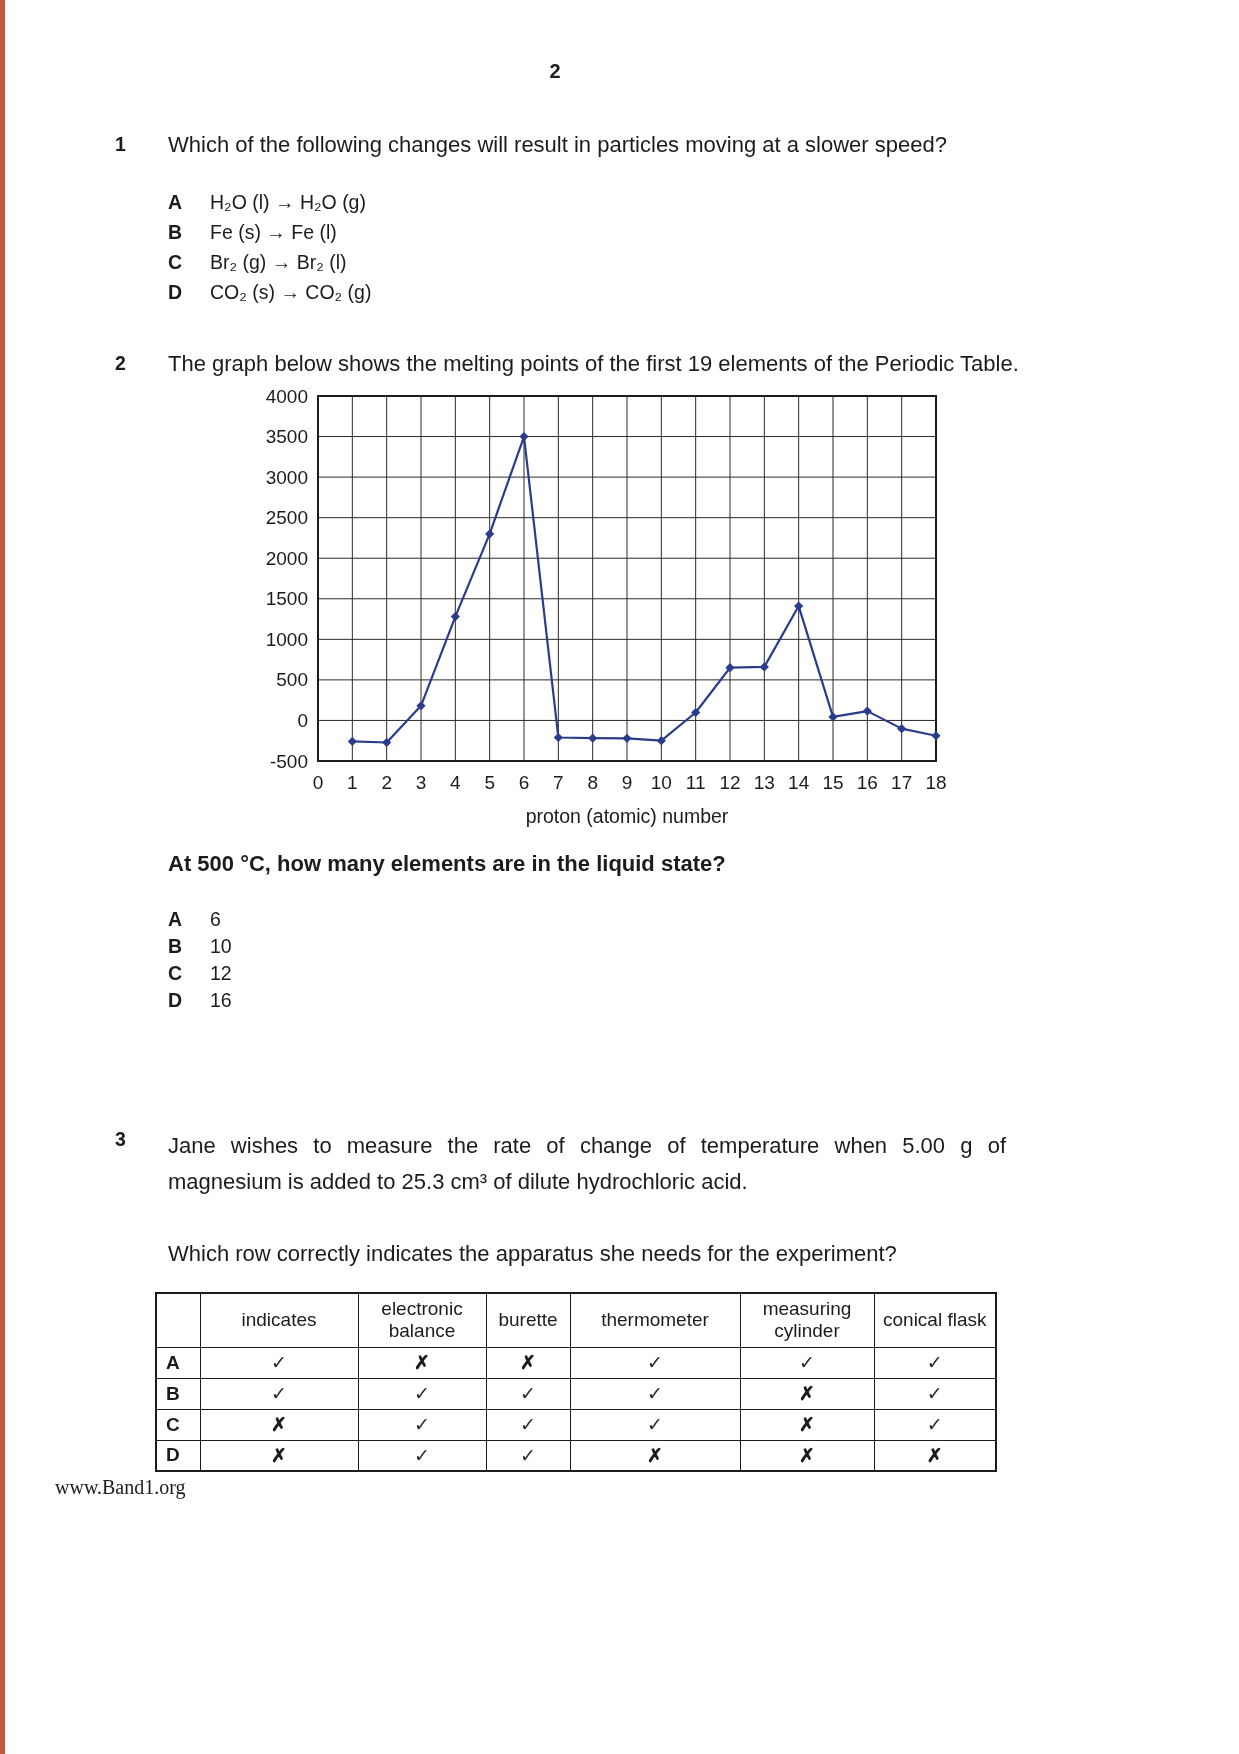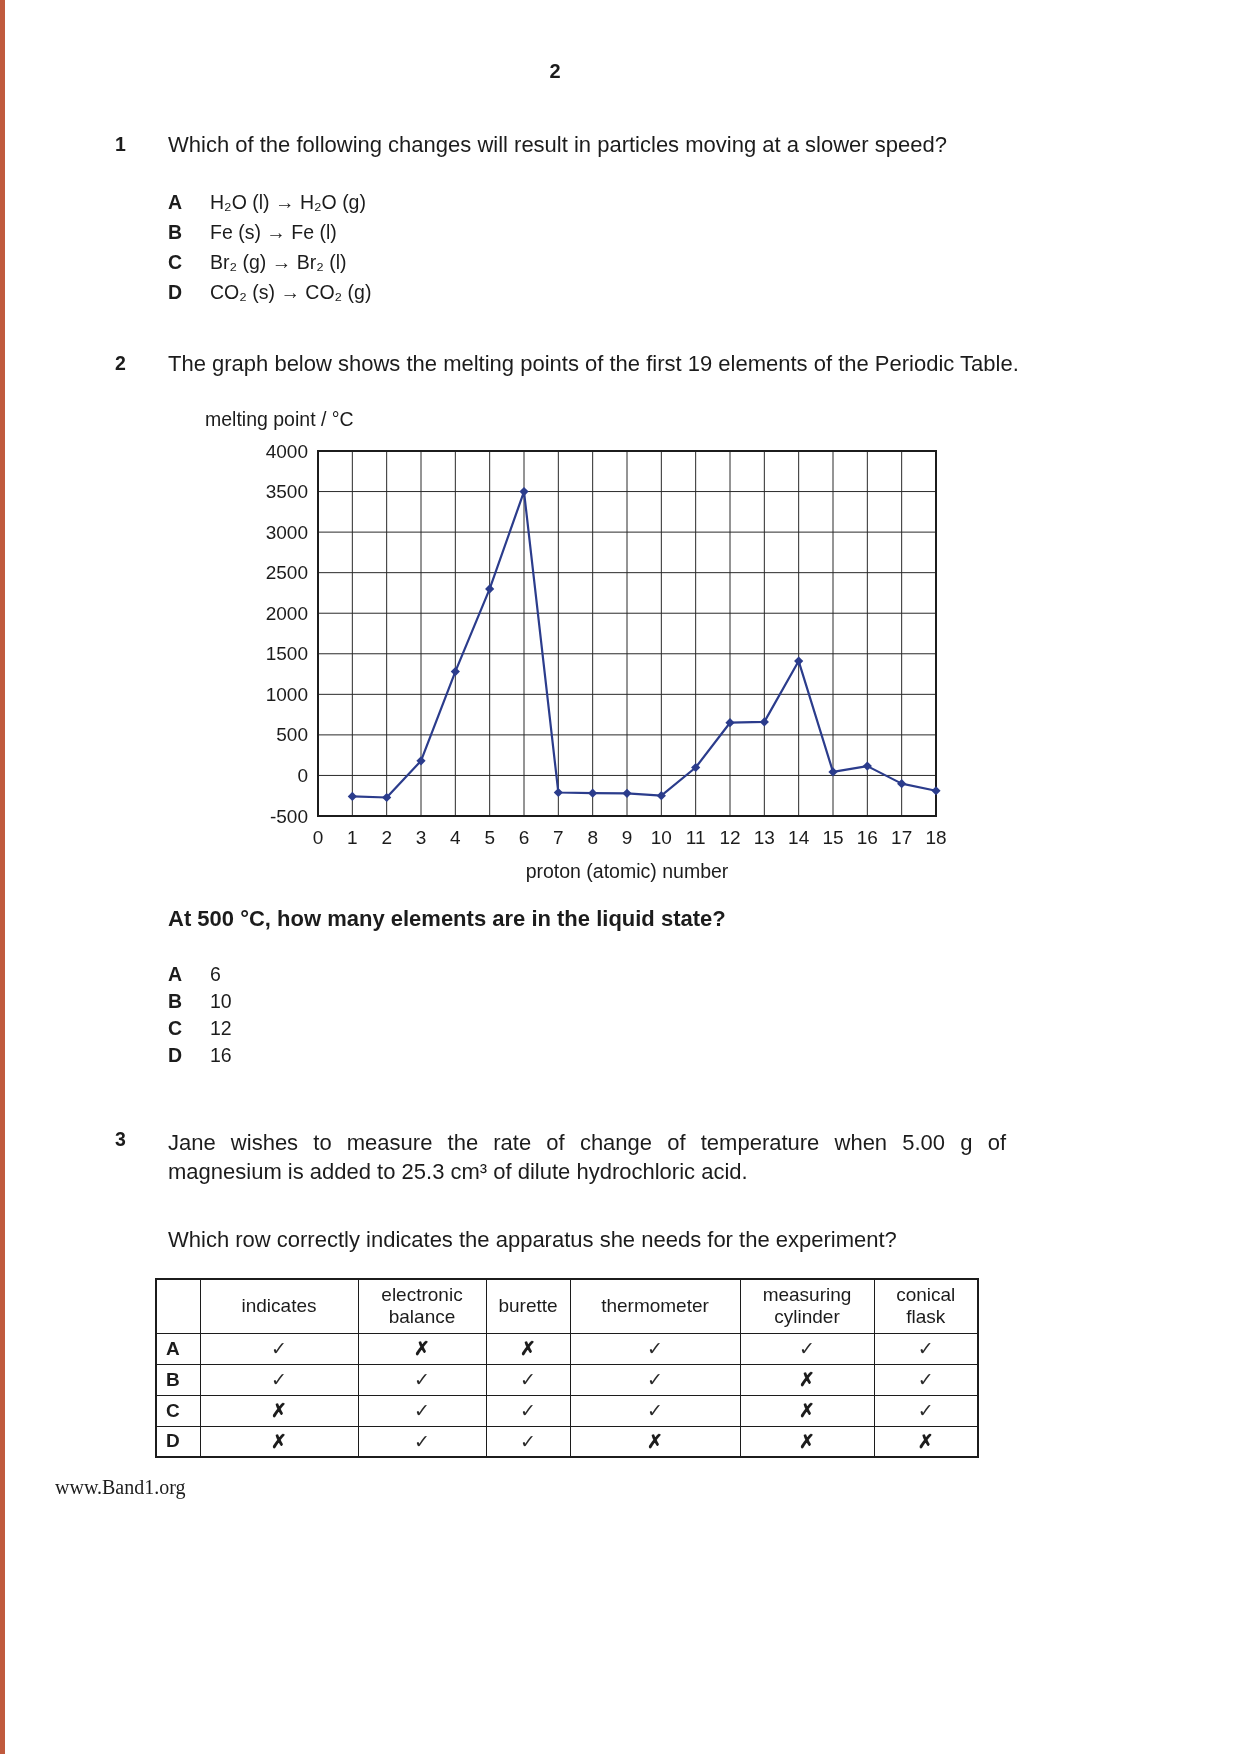"melting point / °C" div.chart-title { html: <div>melting point / °C</div> -> none }
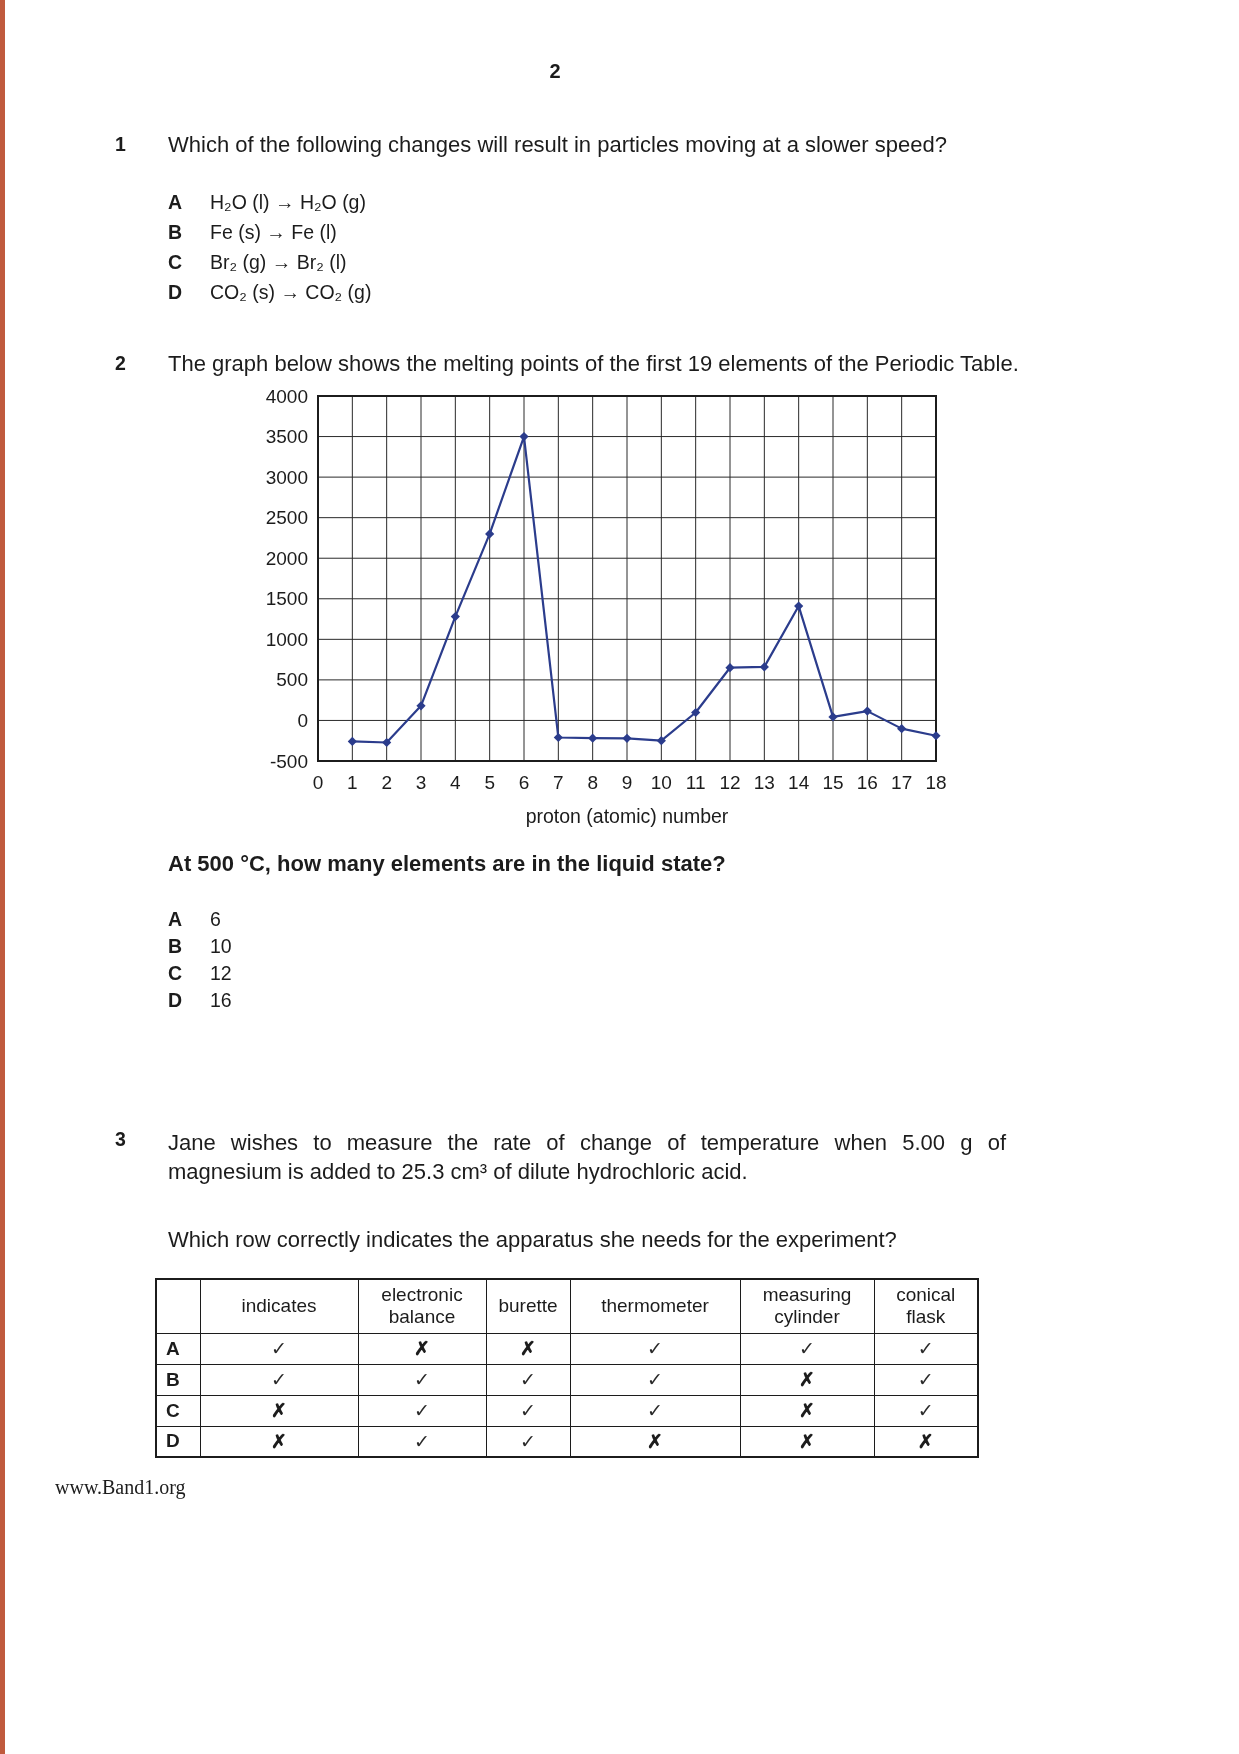"Jane wishes to measure the" .q3-text { line-height: 29px -> 36px }
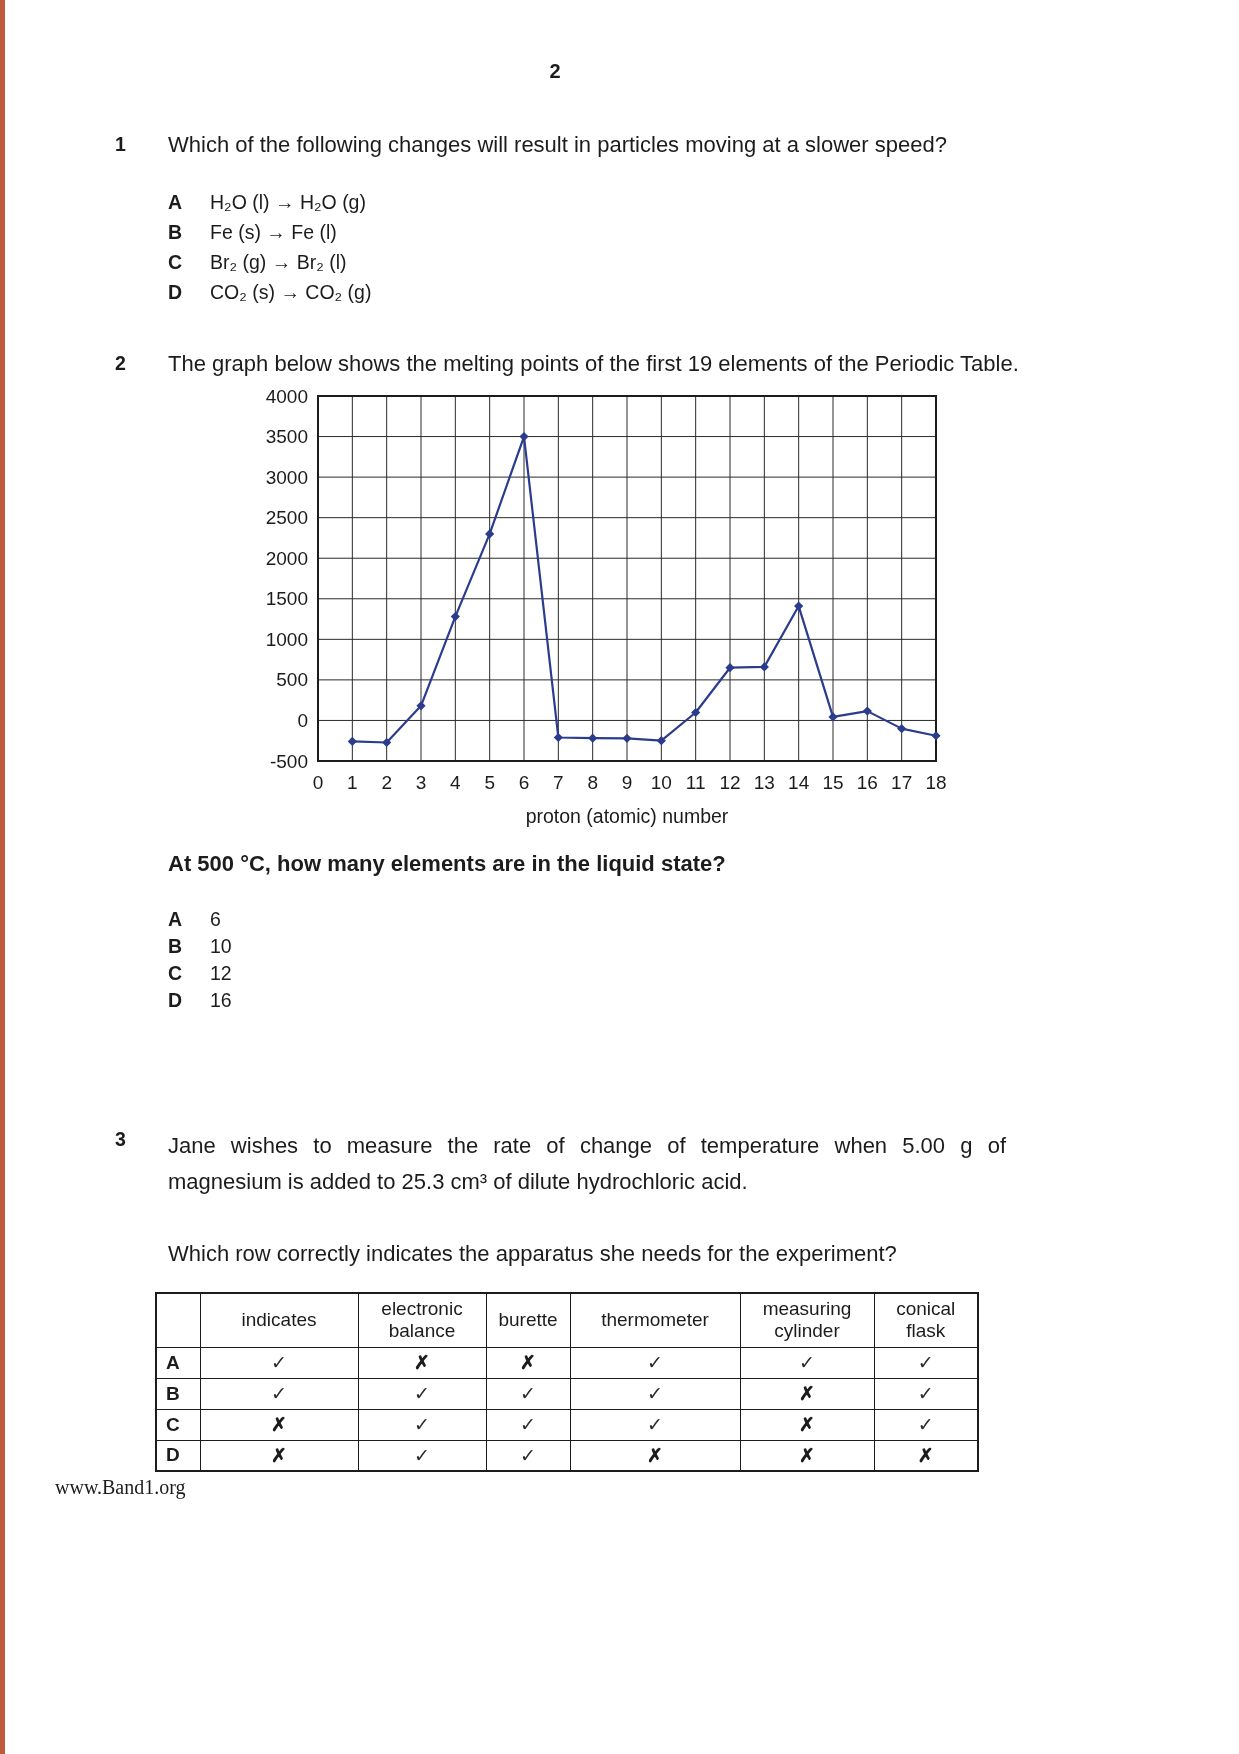"conical flask" th { width: 104px -> 122px }
